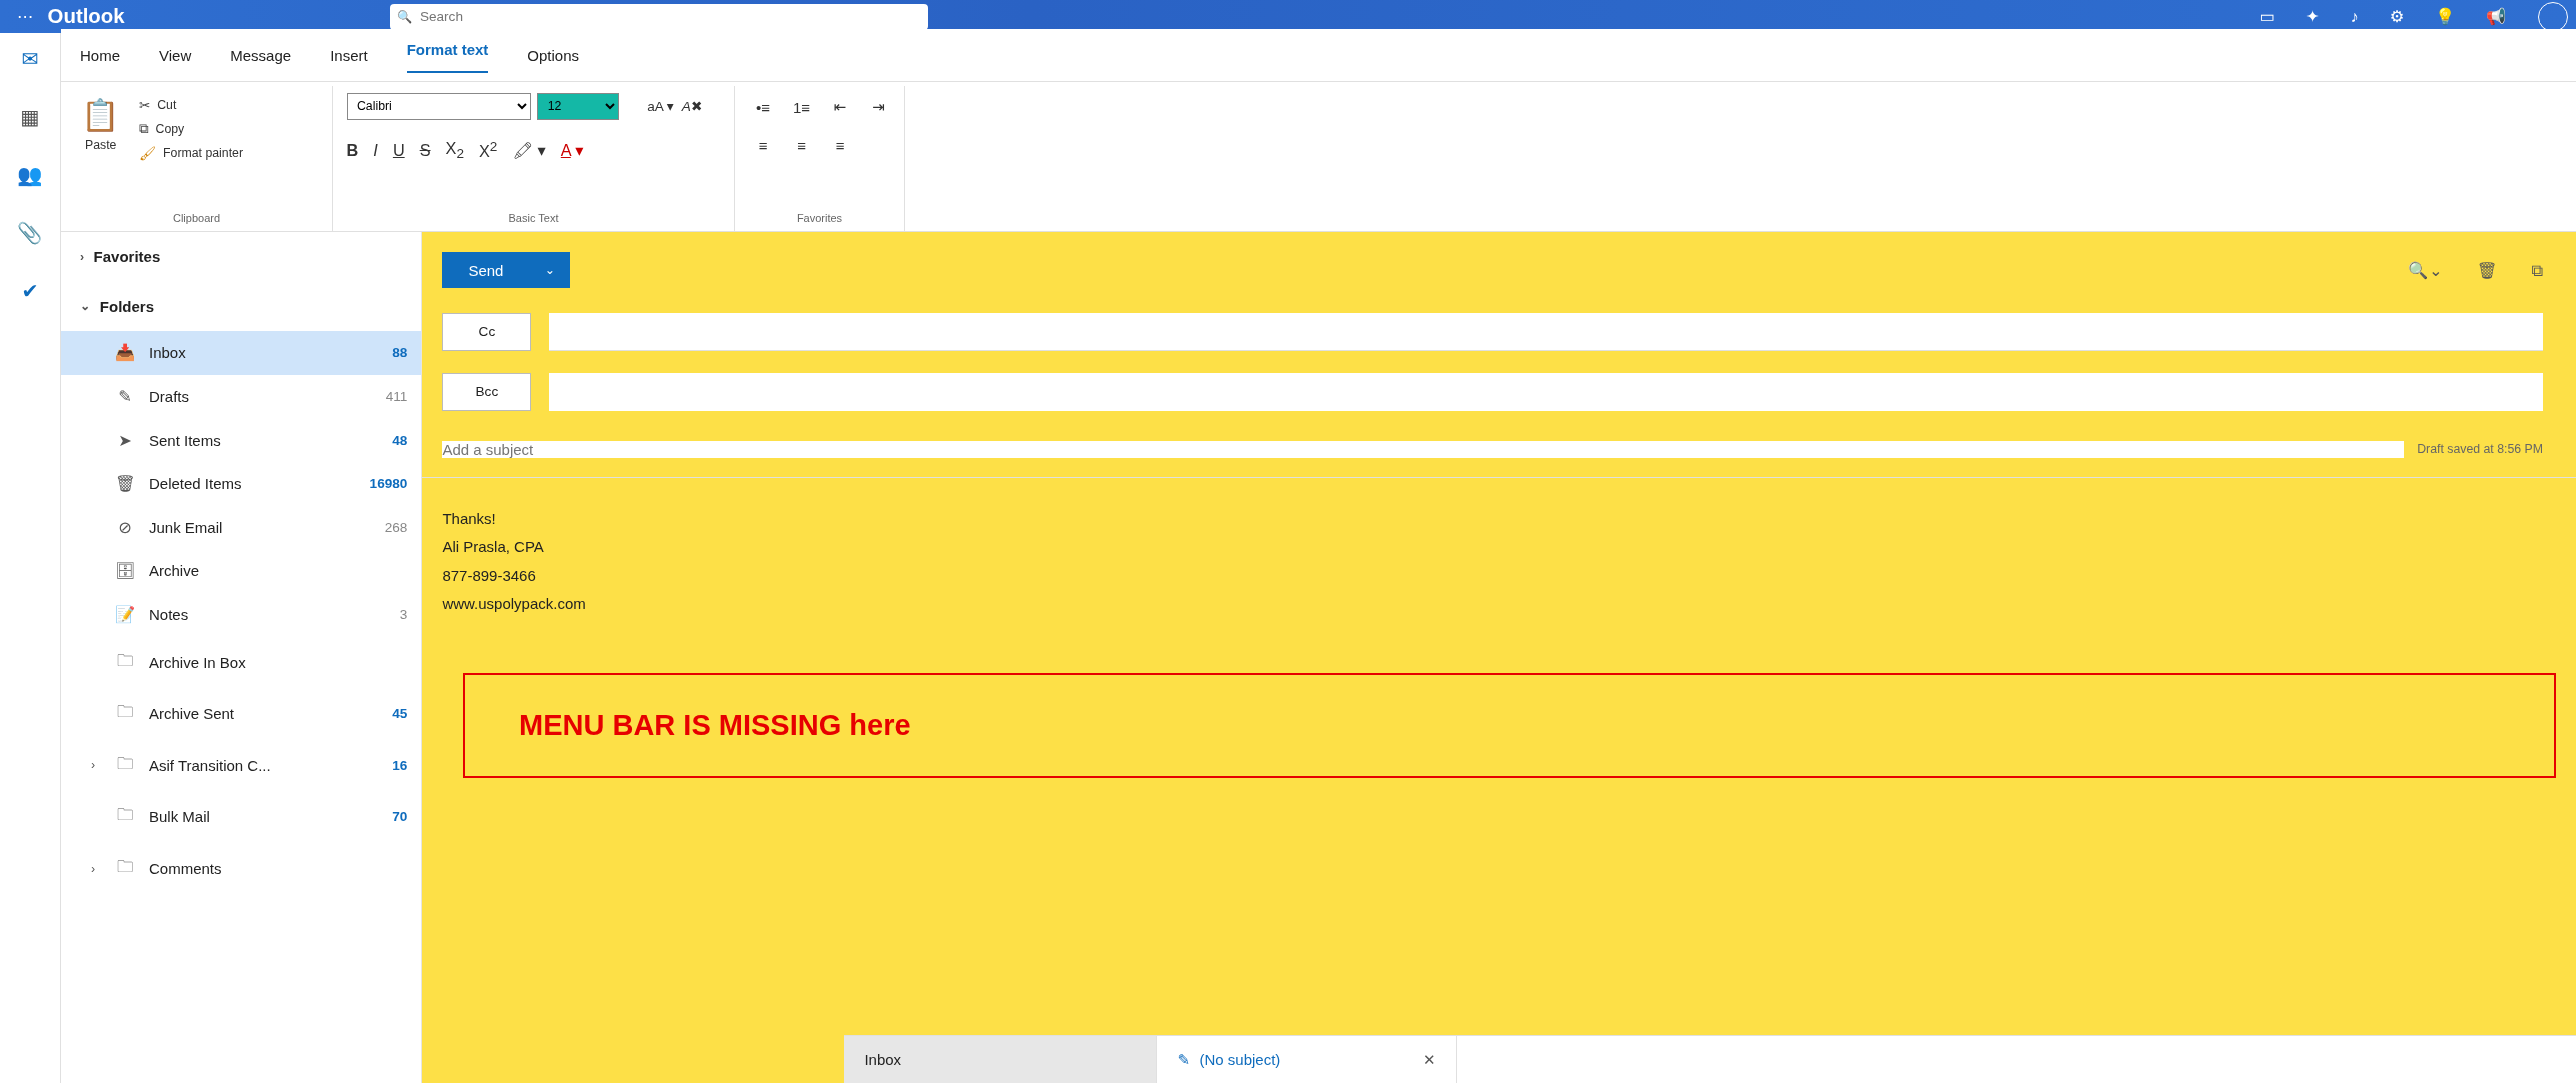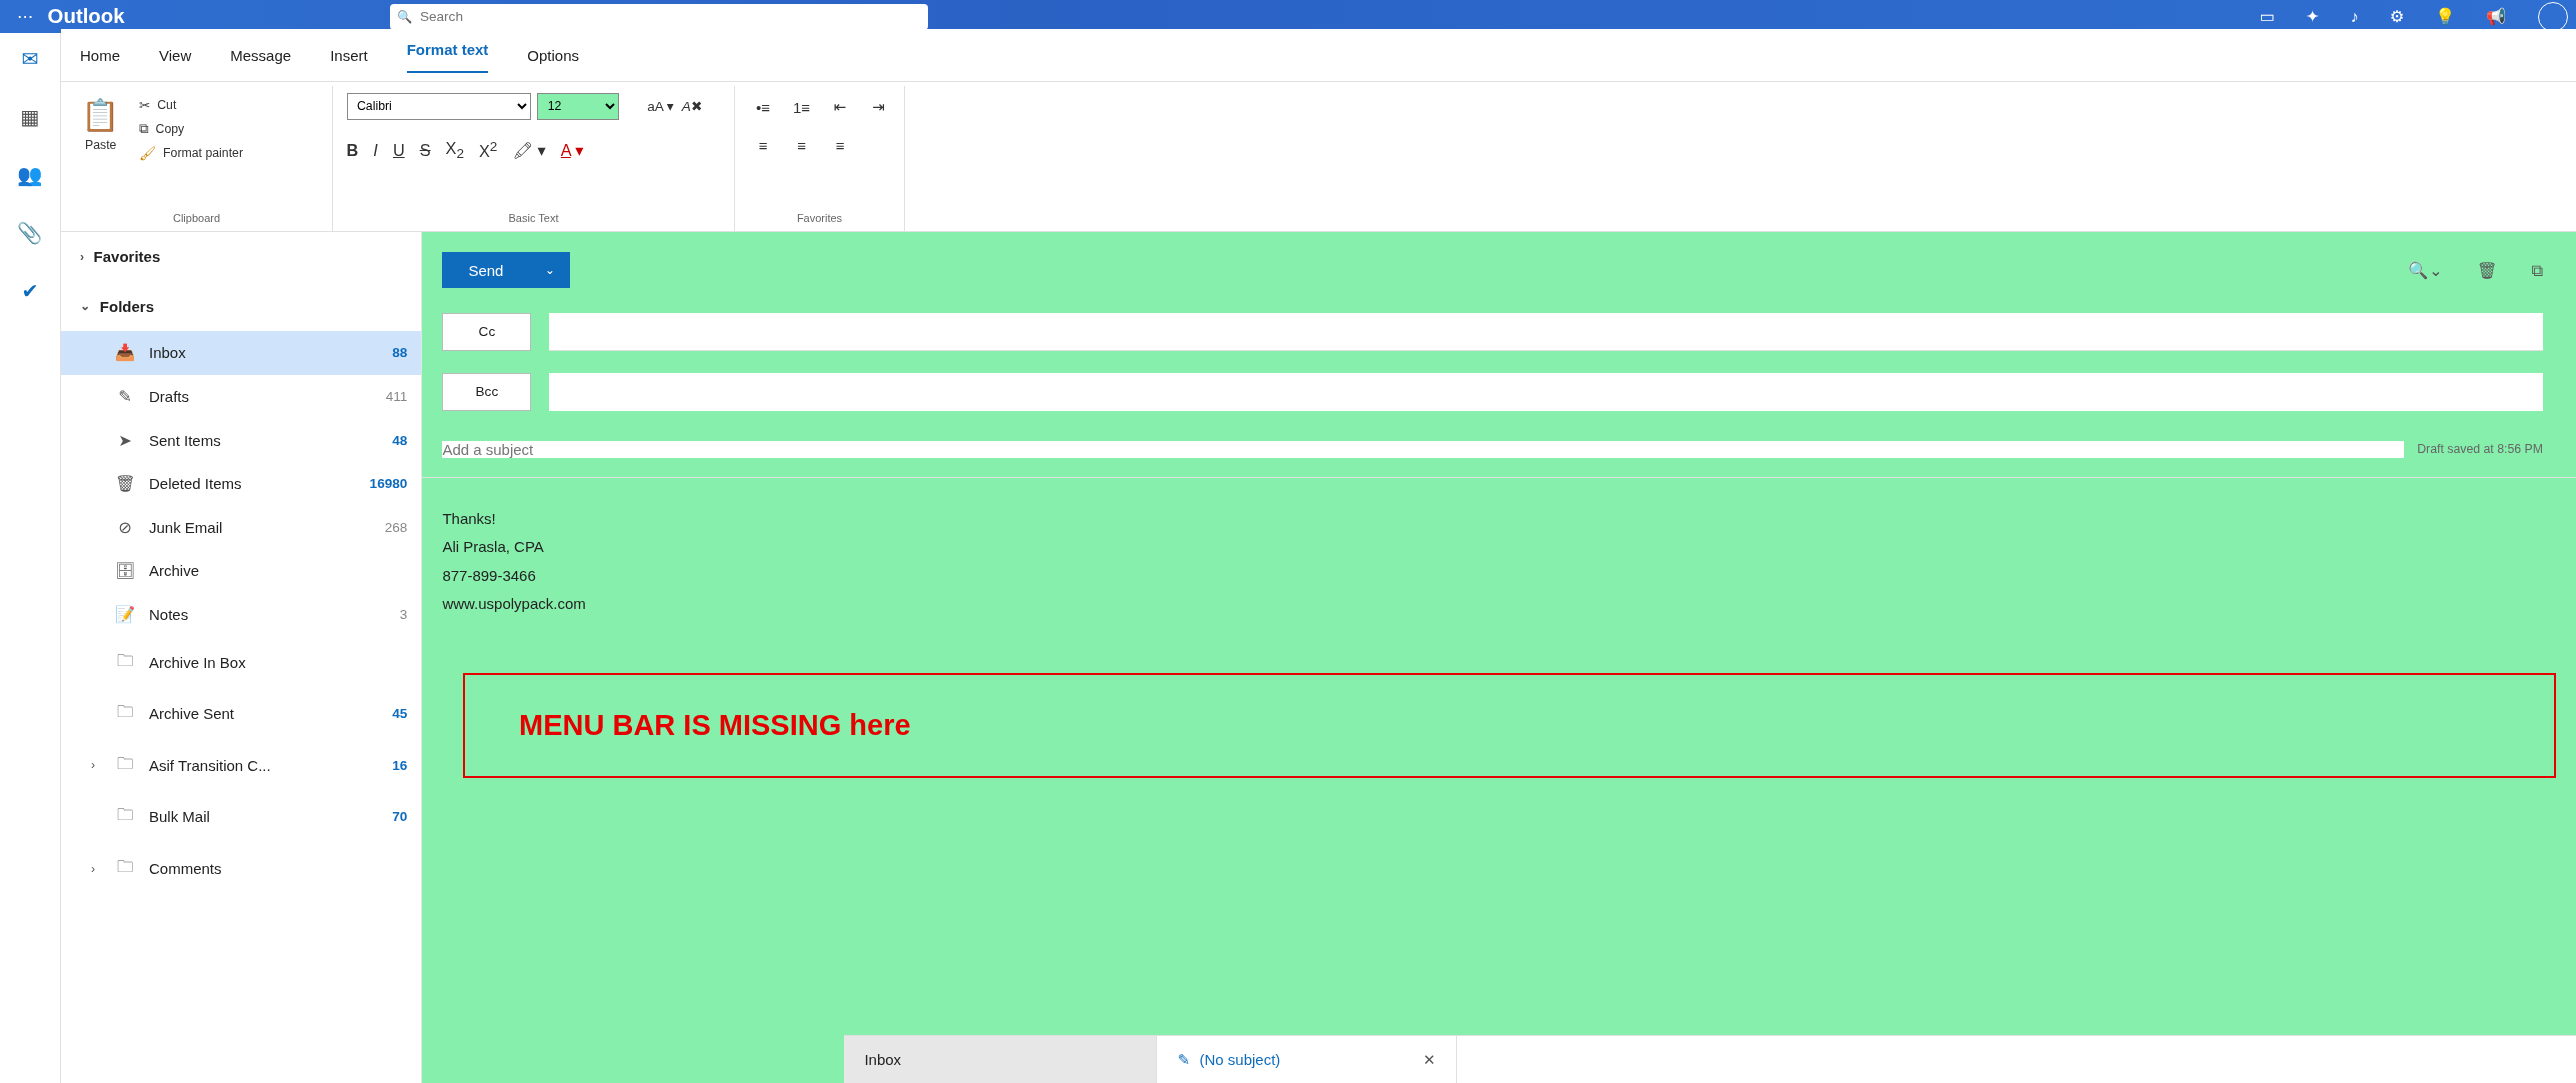"12" .size-select { background: #86efac -> #14b8a6 }
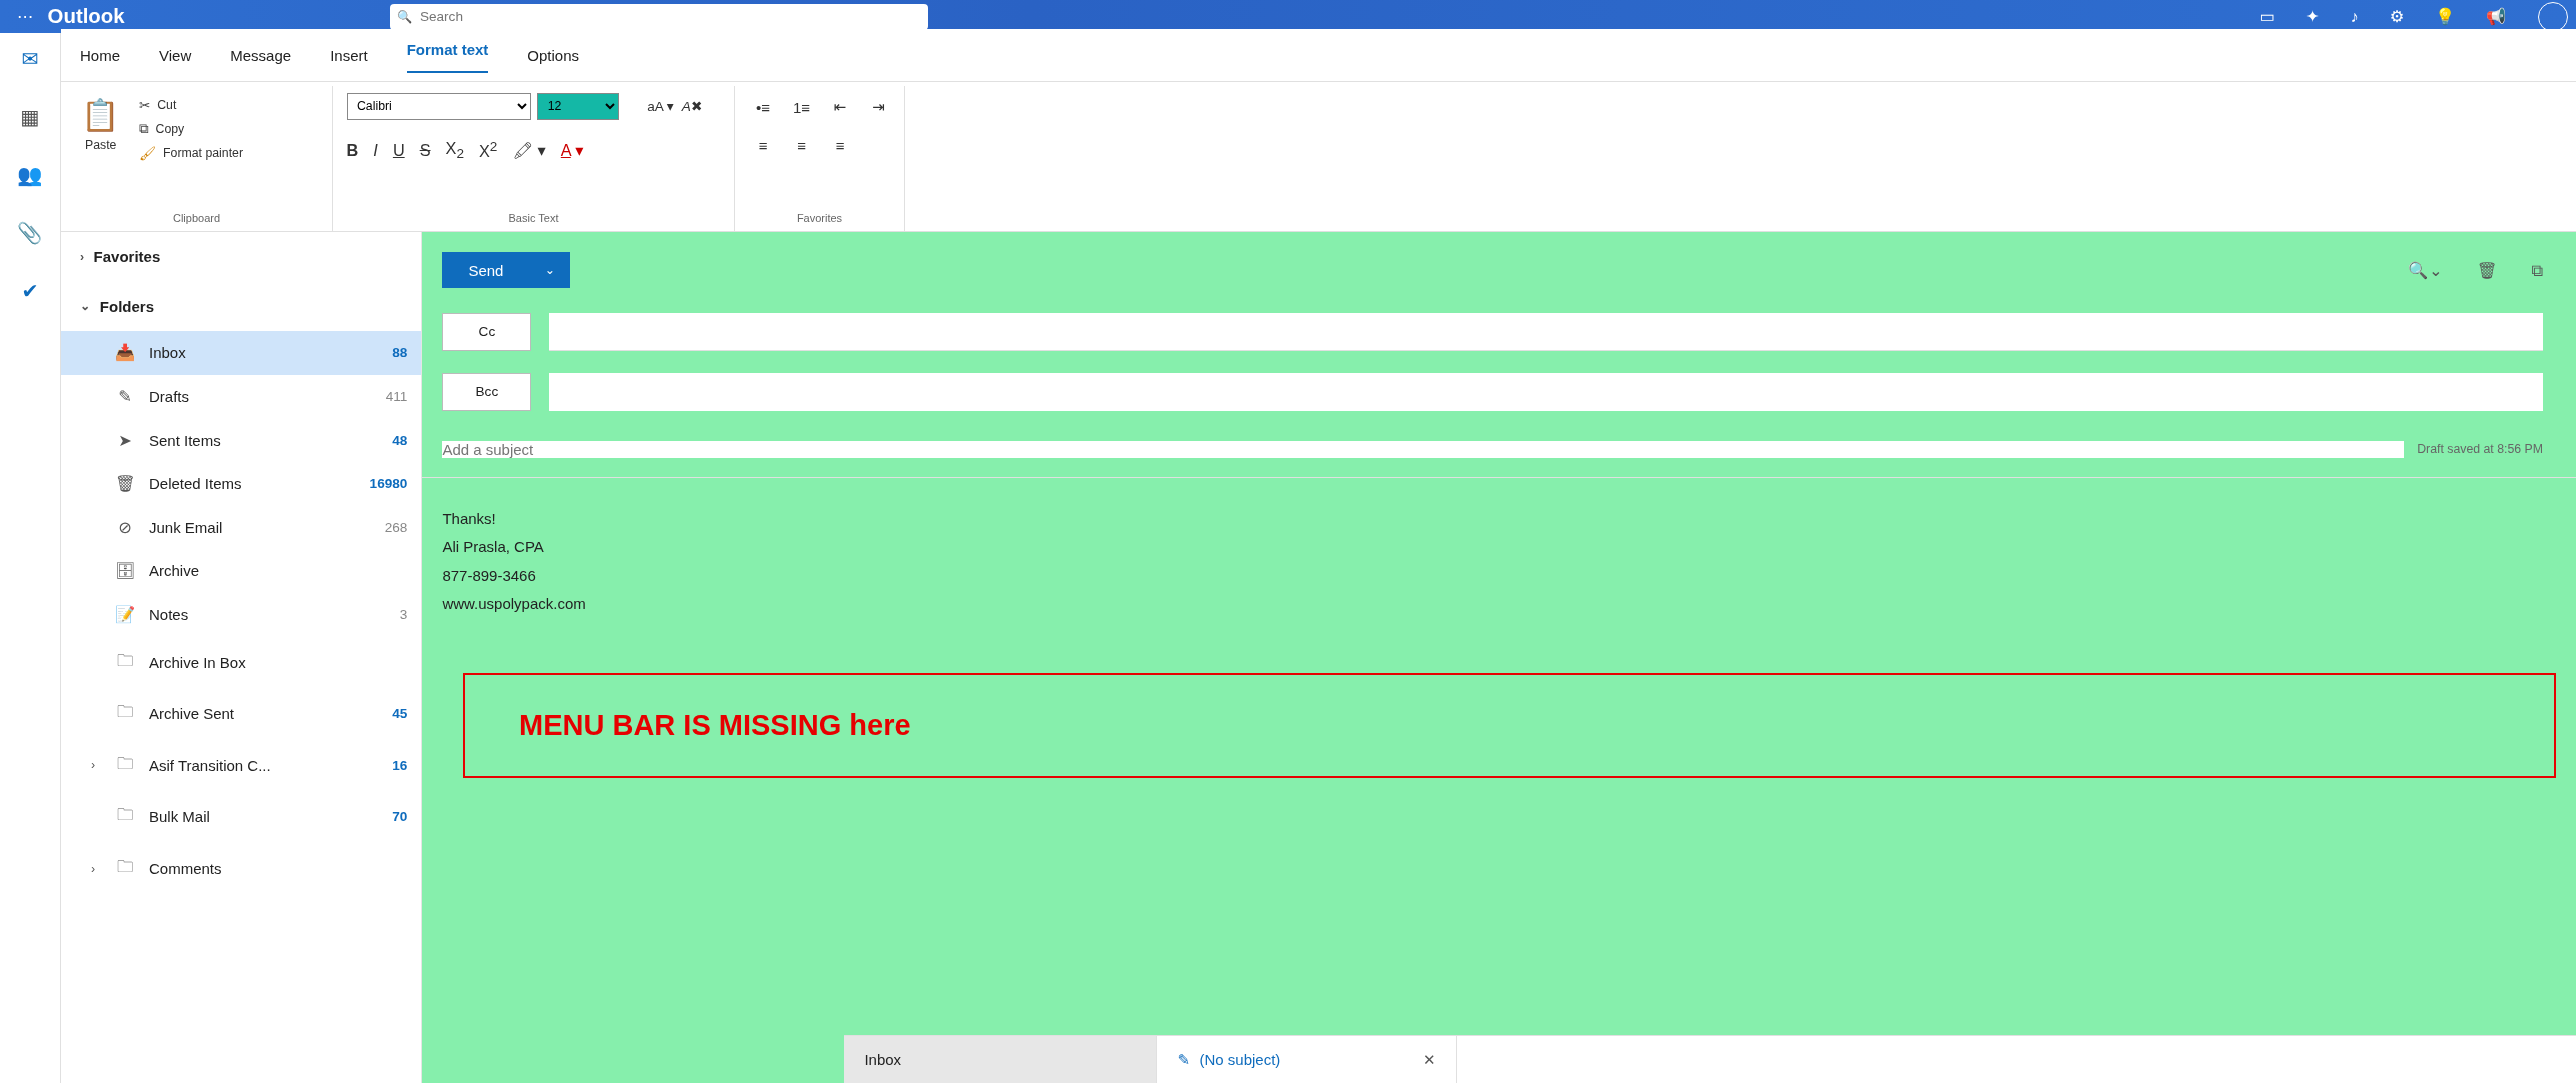"Send" .compose-pane { background: #86efac -> #fde047 }
